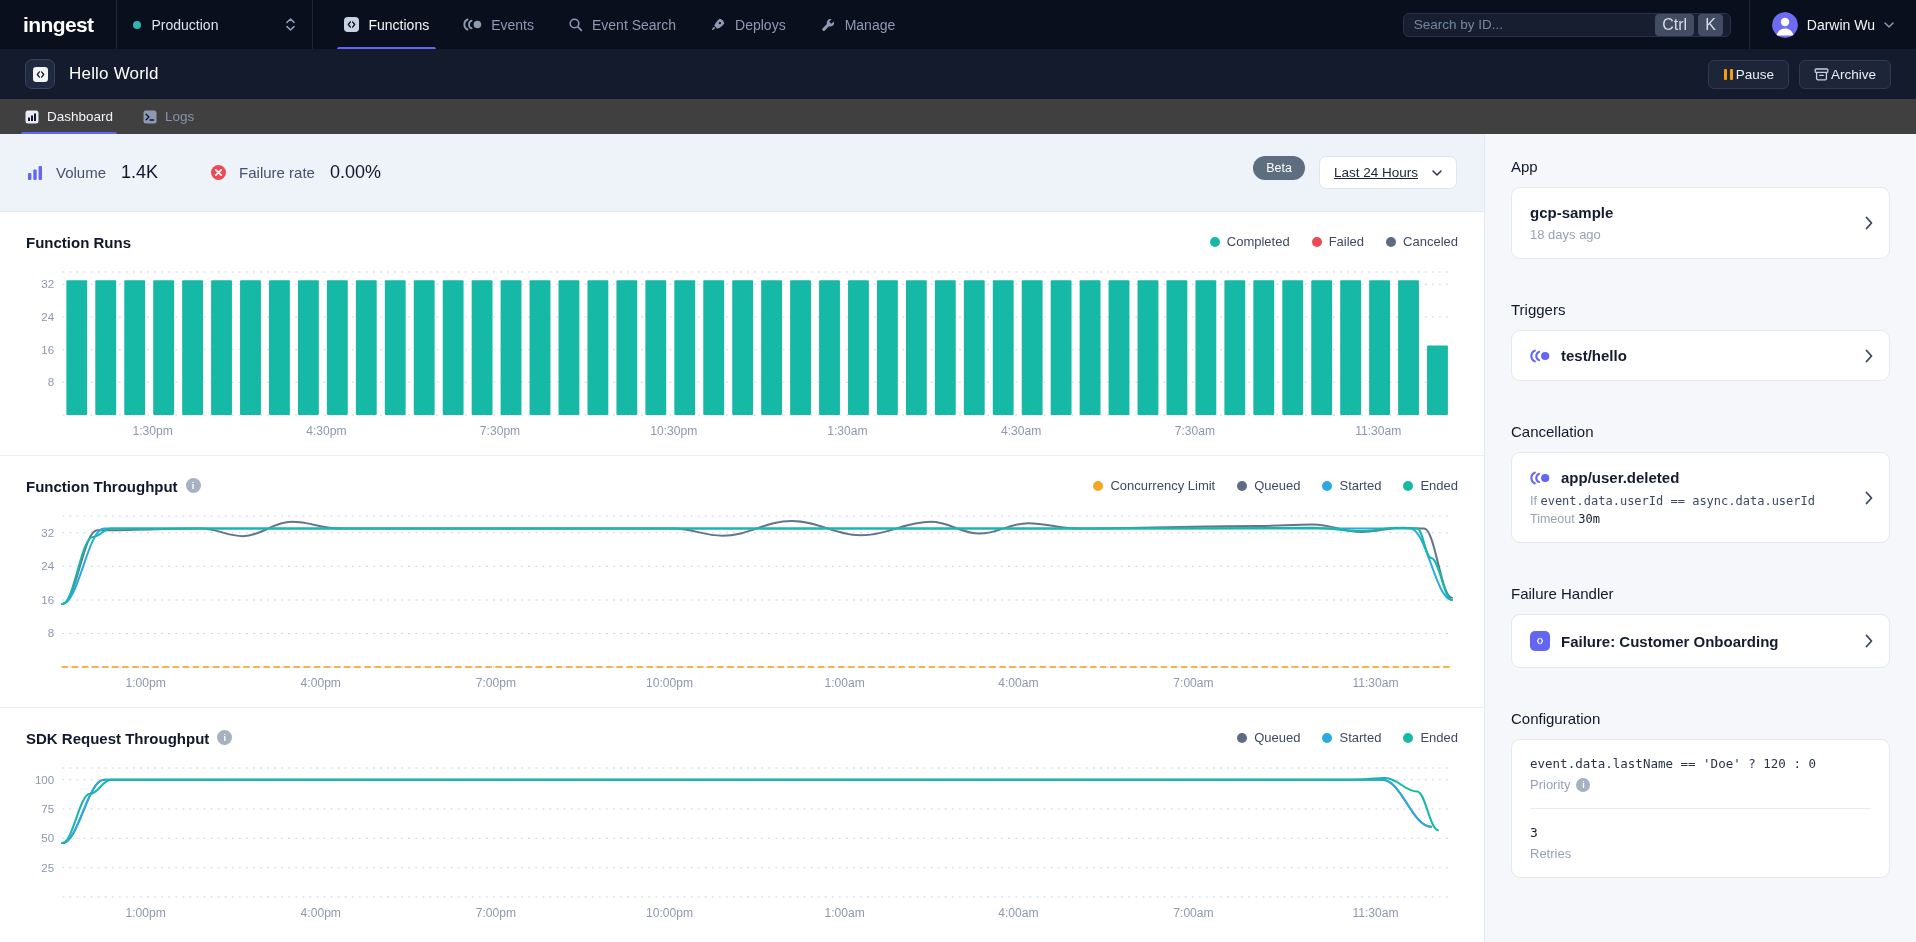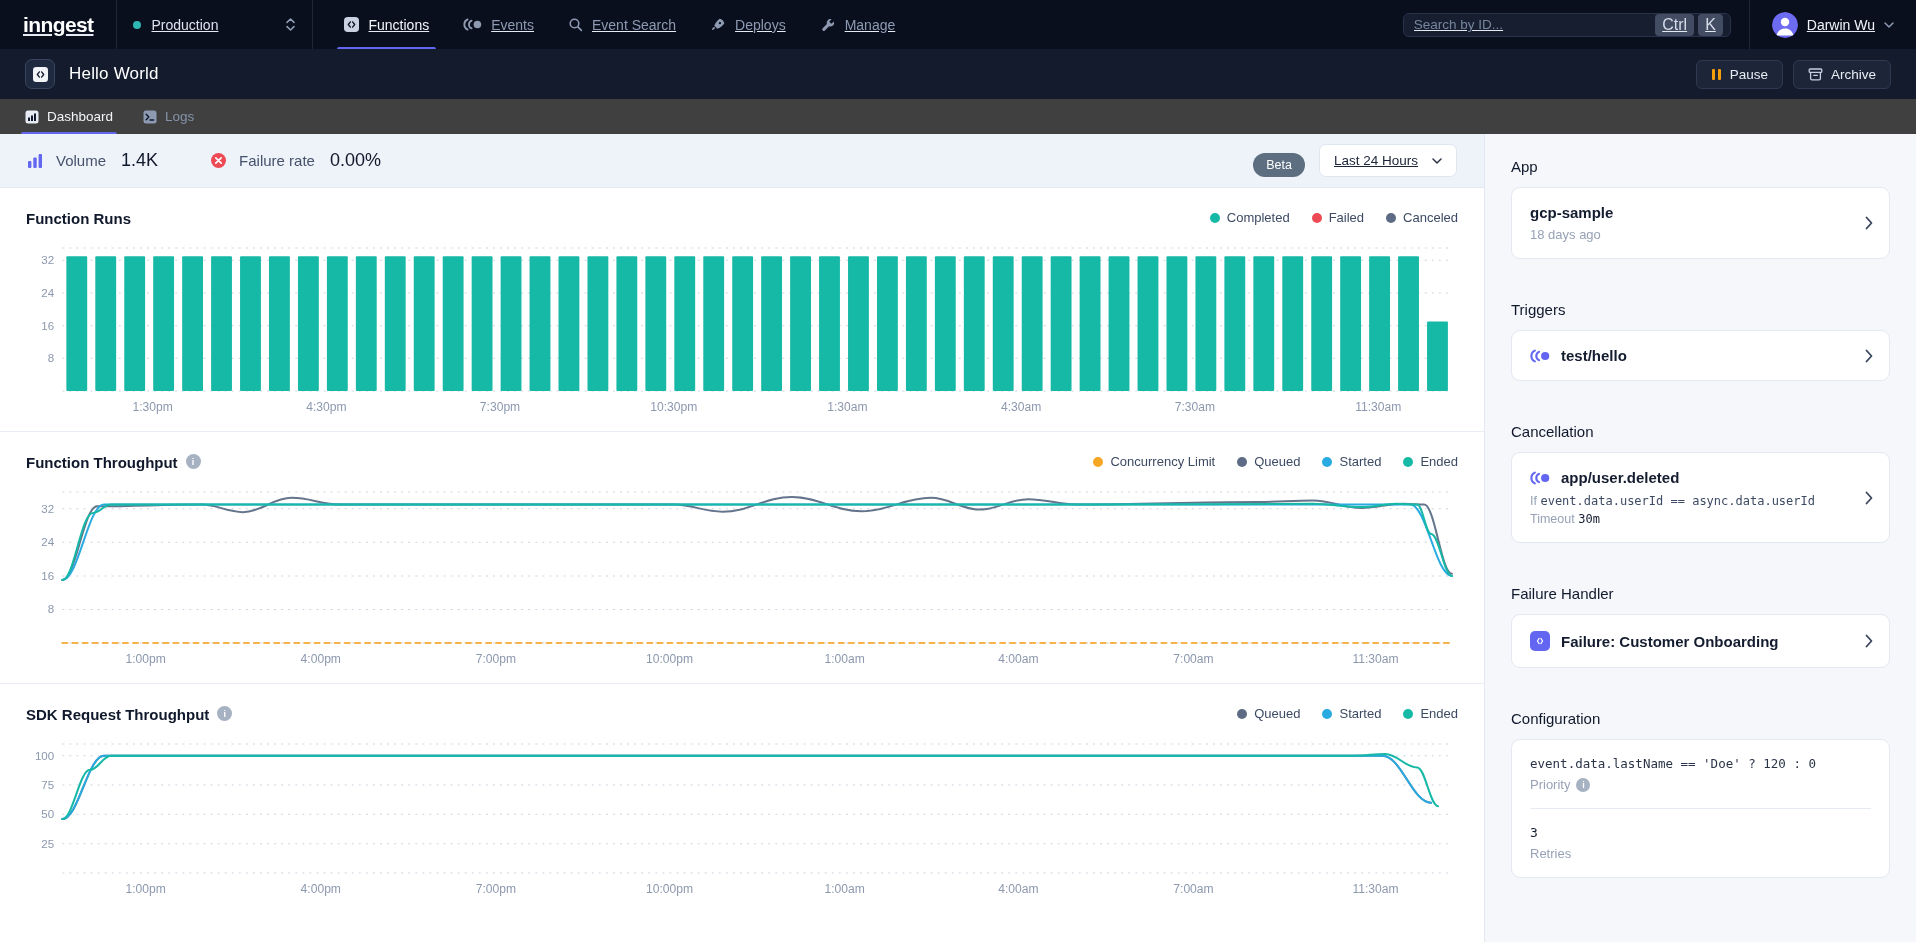"inngest" .topbar { text-decoration: underline -> none }
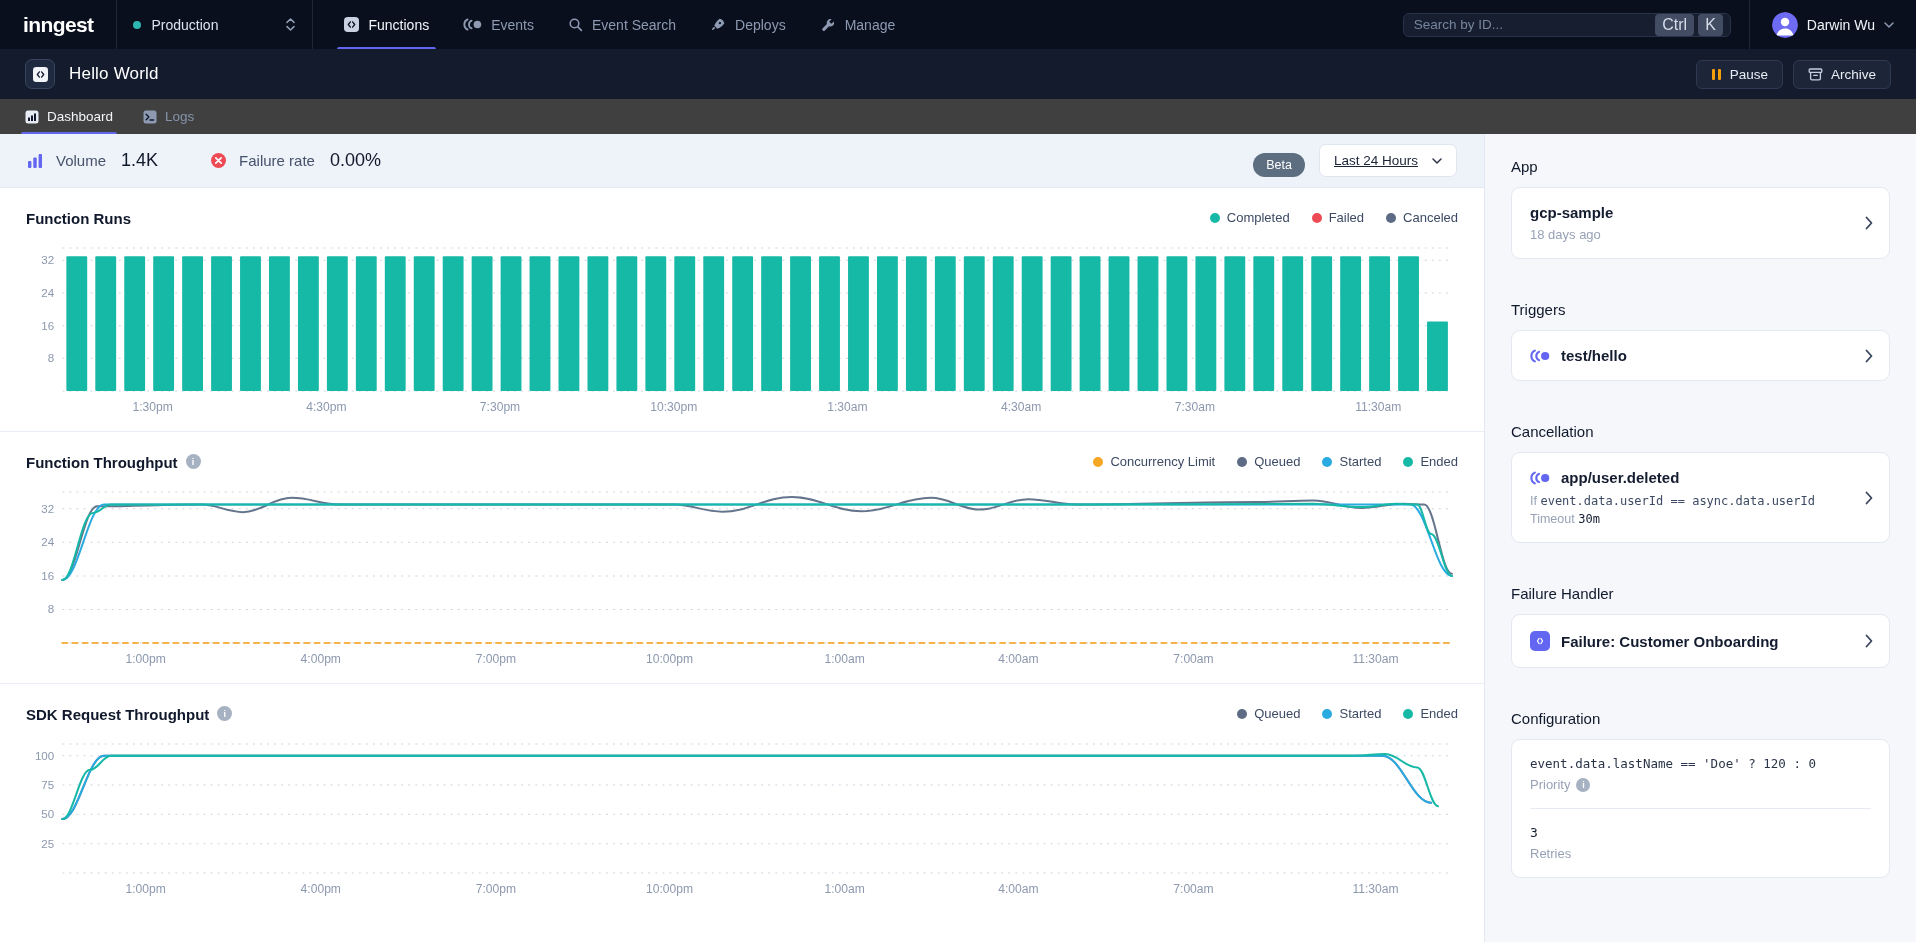"Pause" .hd-btn { gap: 8px -> 2px }
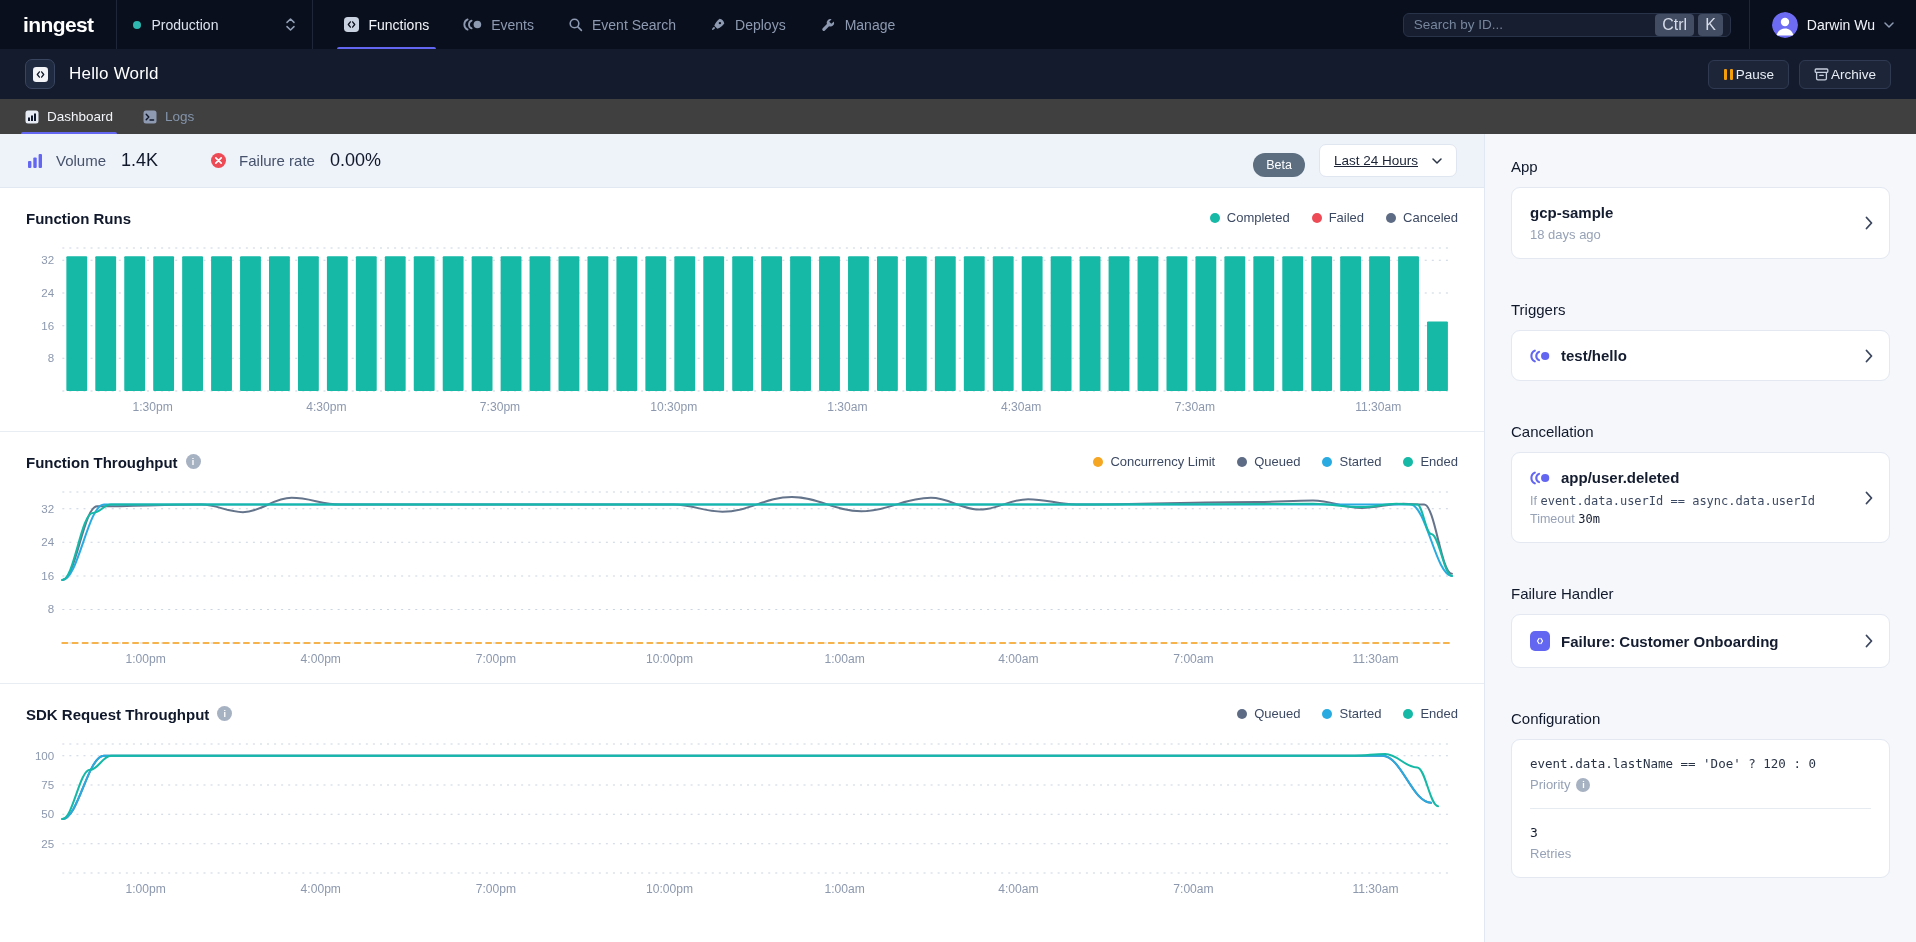"Volume" .stats-bar { height: 54px -> 78px }
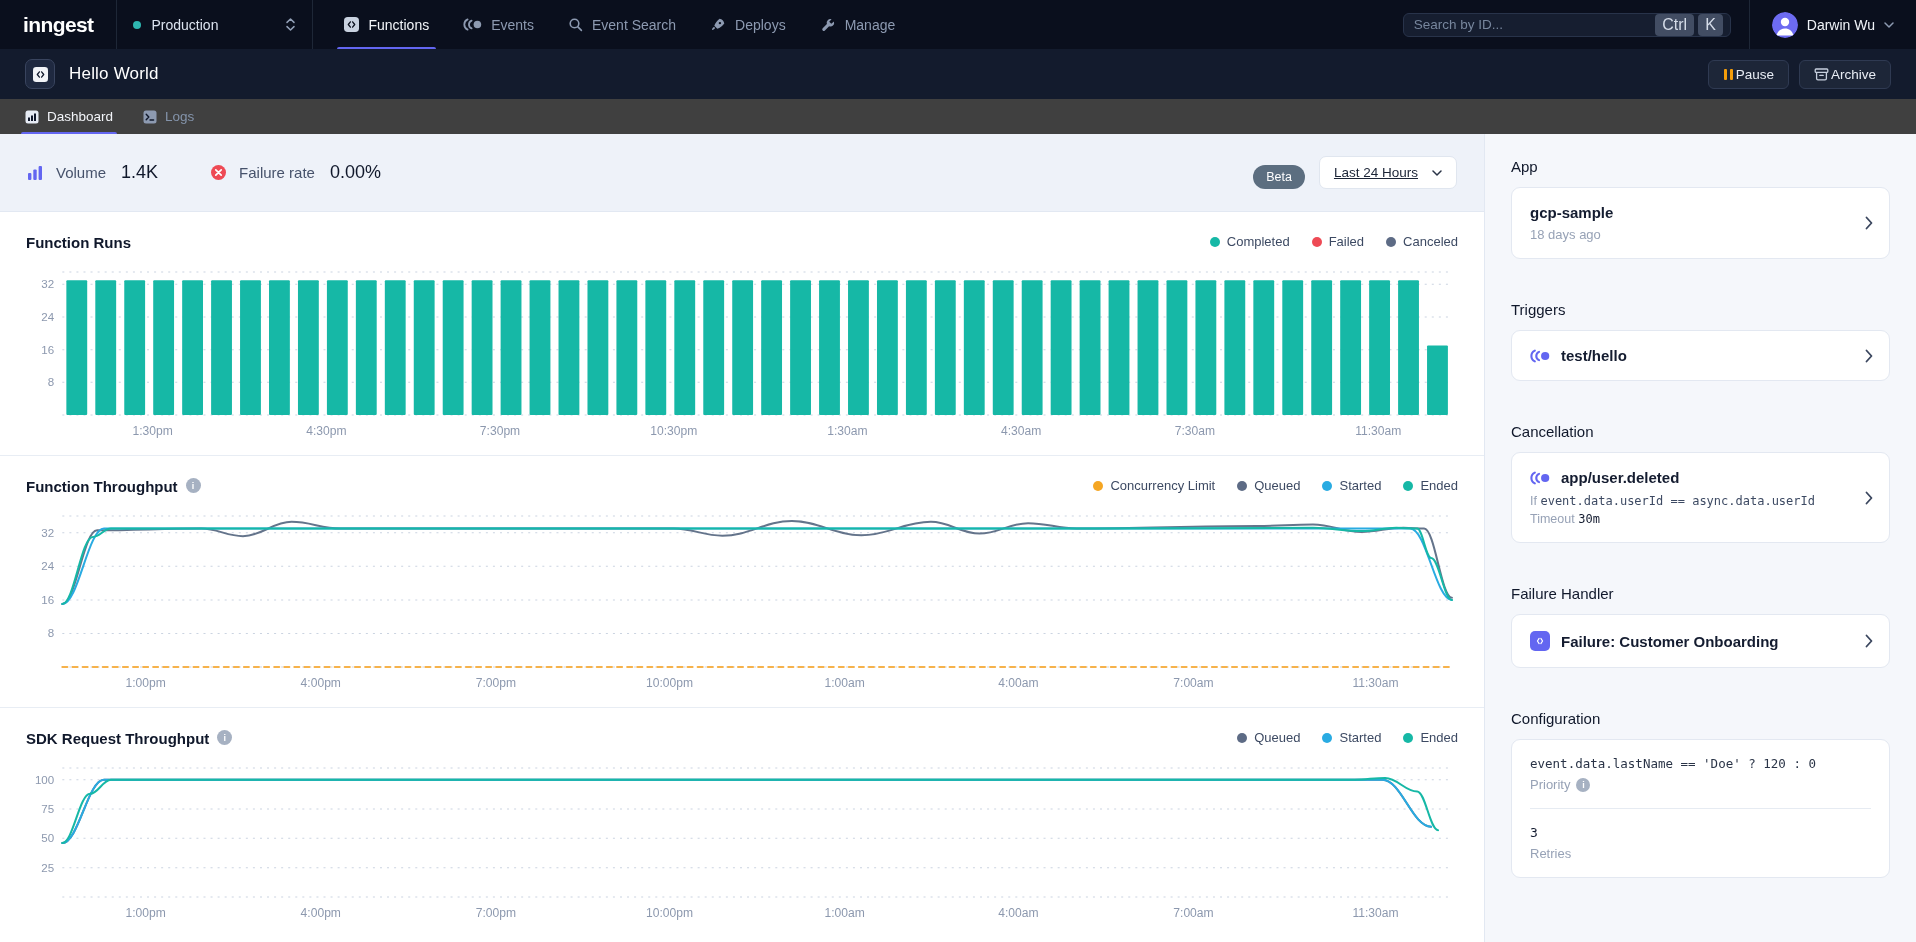"Beta" .stats-right { align-items: flex-end -> flex-start }
